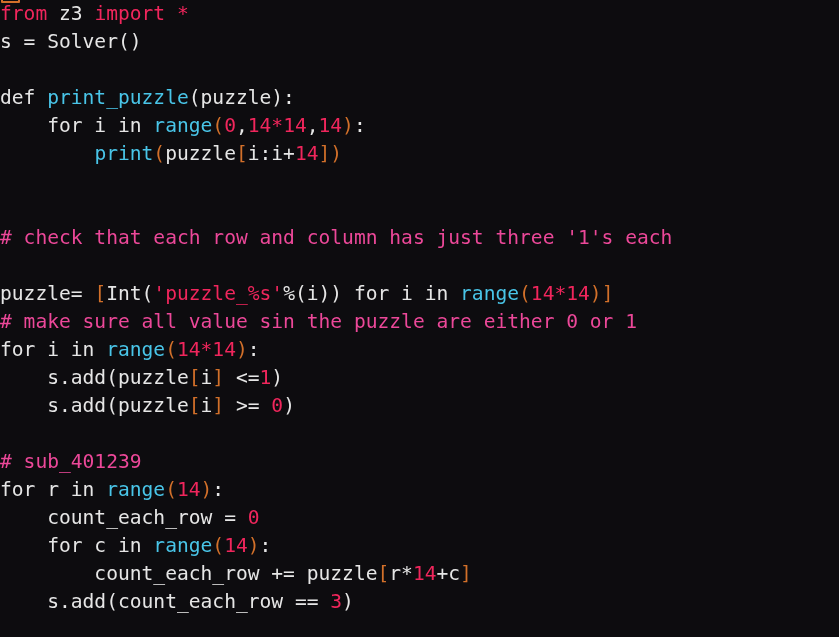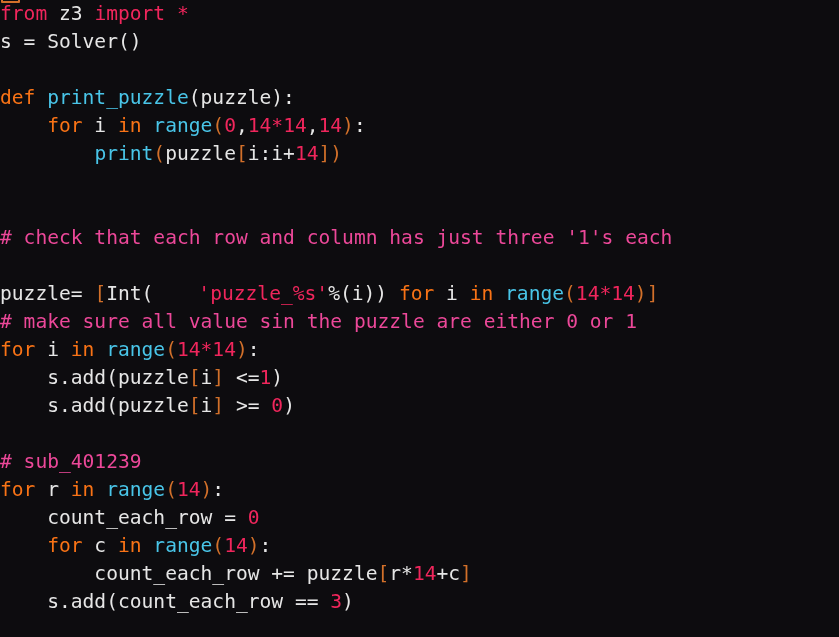"def" .kw2 { color: #f97316 -> #e5e5e5 }
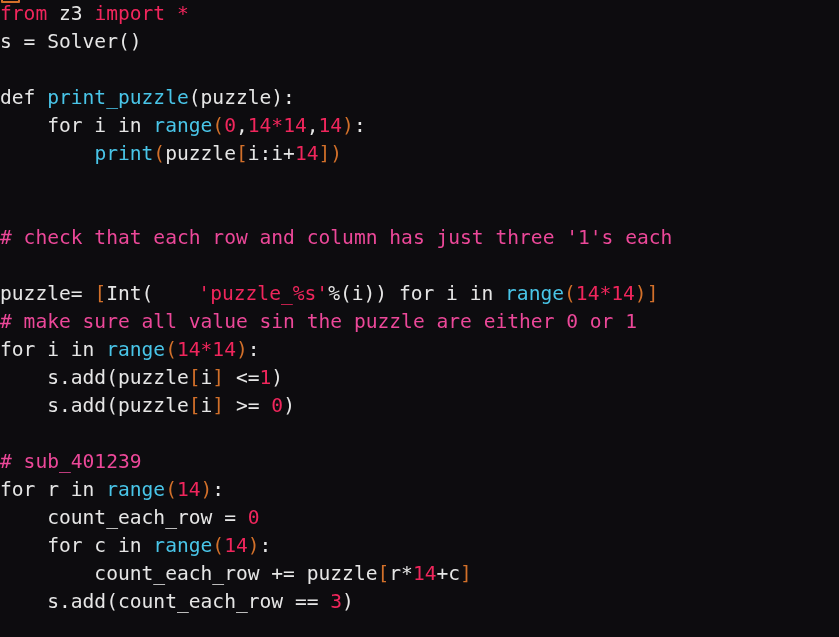"'puzzle_%s'" .str { margin-left: 45px -> none }
